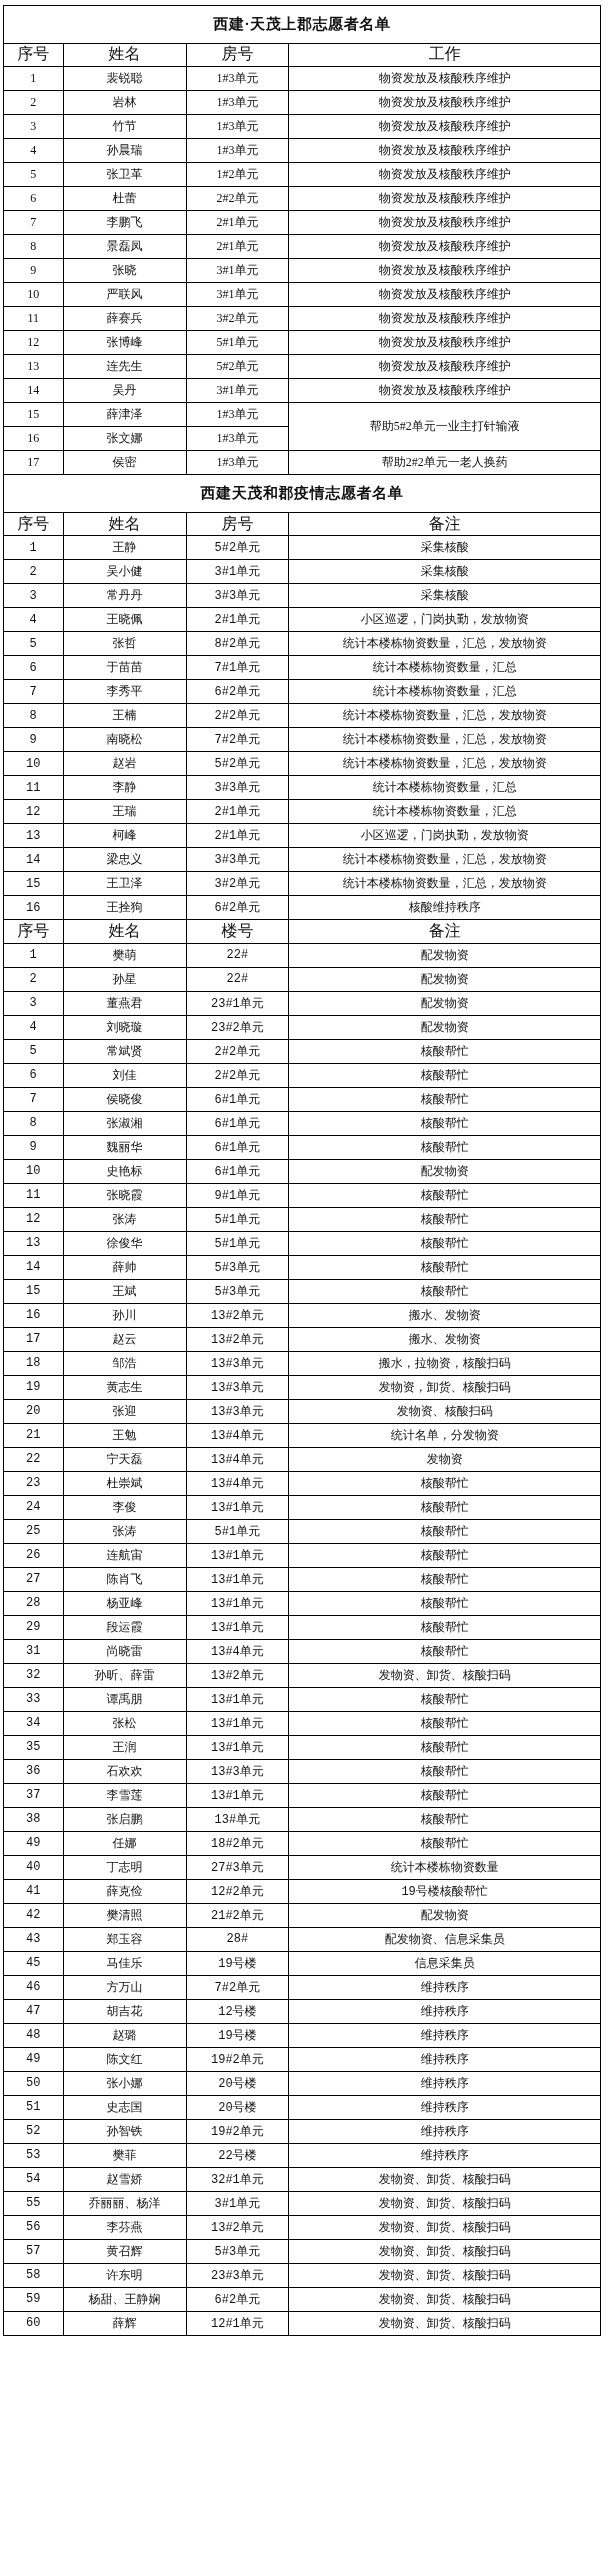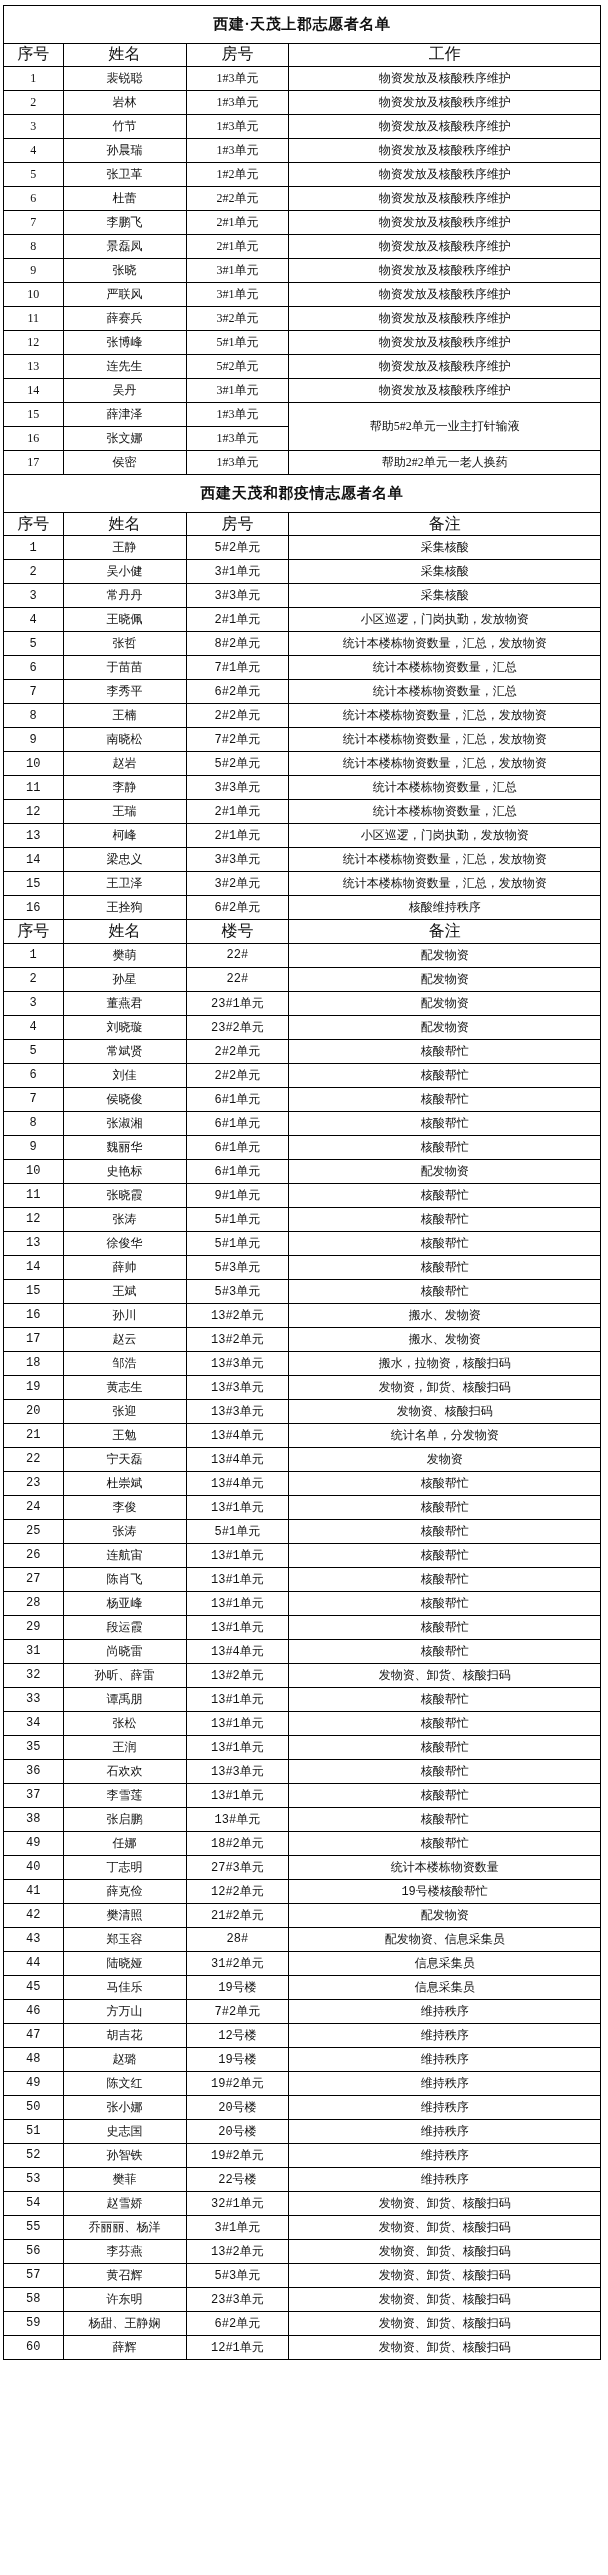"44" tr { html: <tr> <td>44</td> <td>陆晓娅</td> <td>31#2单元</td> <td>信息采集员</td> </tr> -> none }
